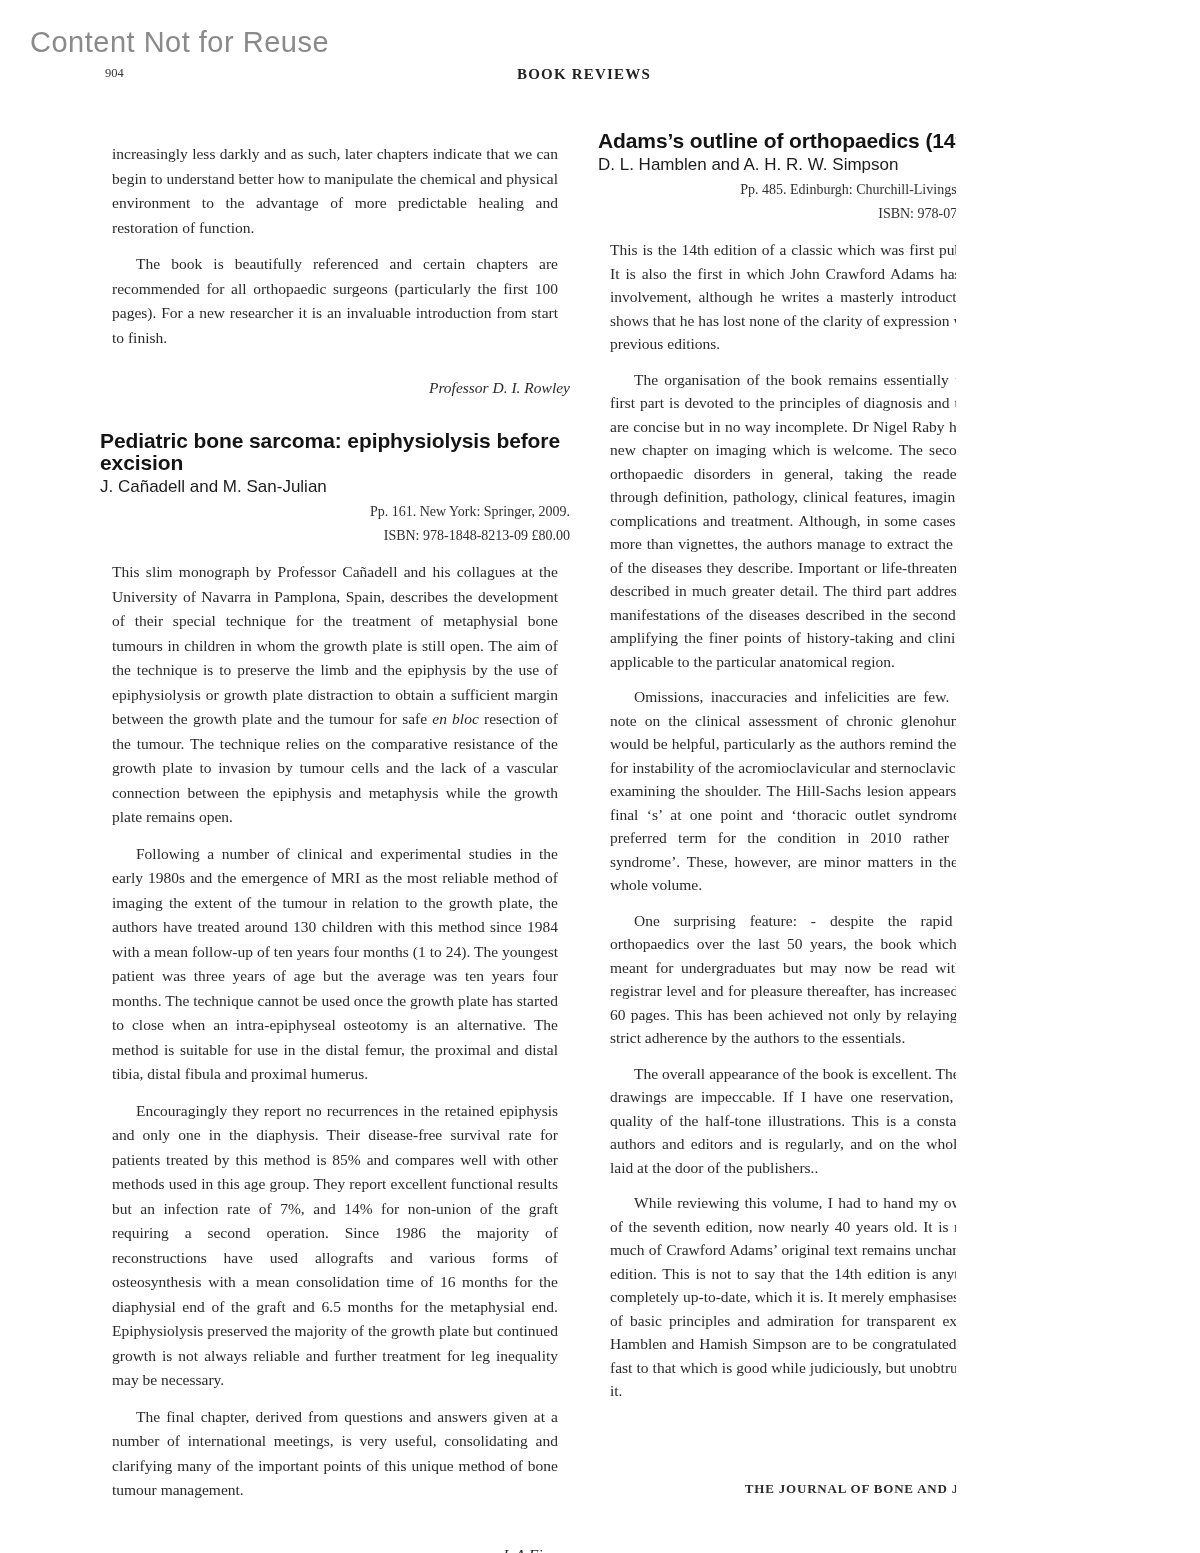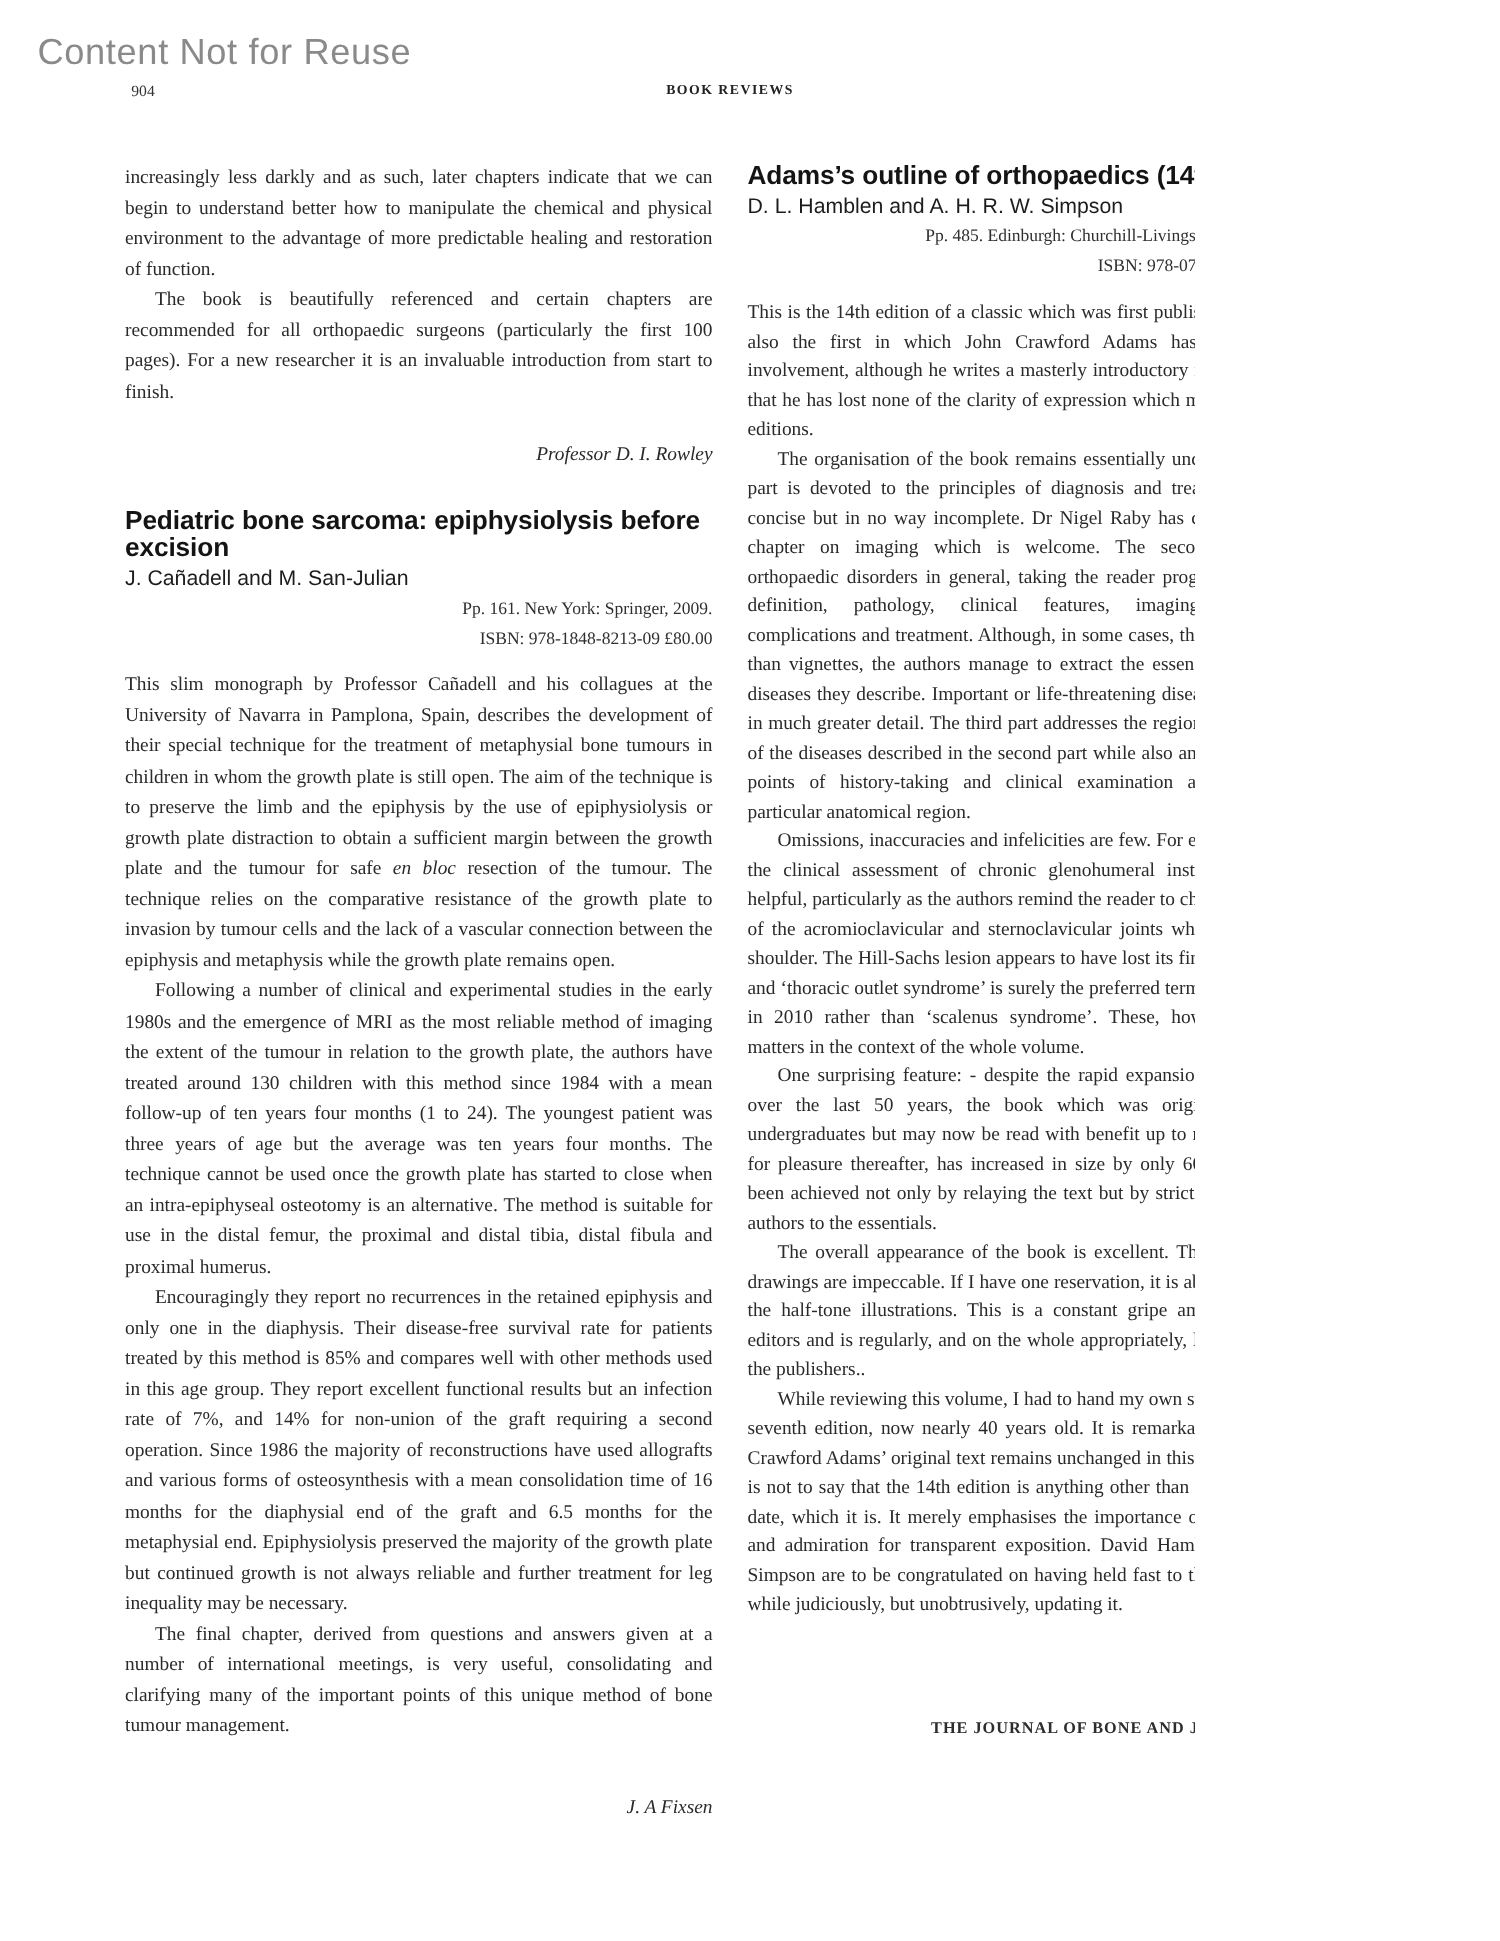"BOOK REVIEWS" .running-title { font-size: 11px -> 15px }
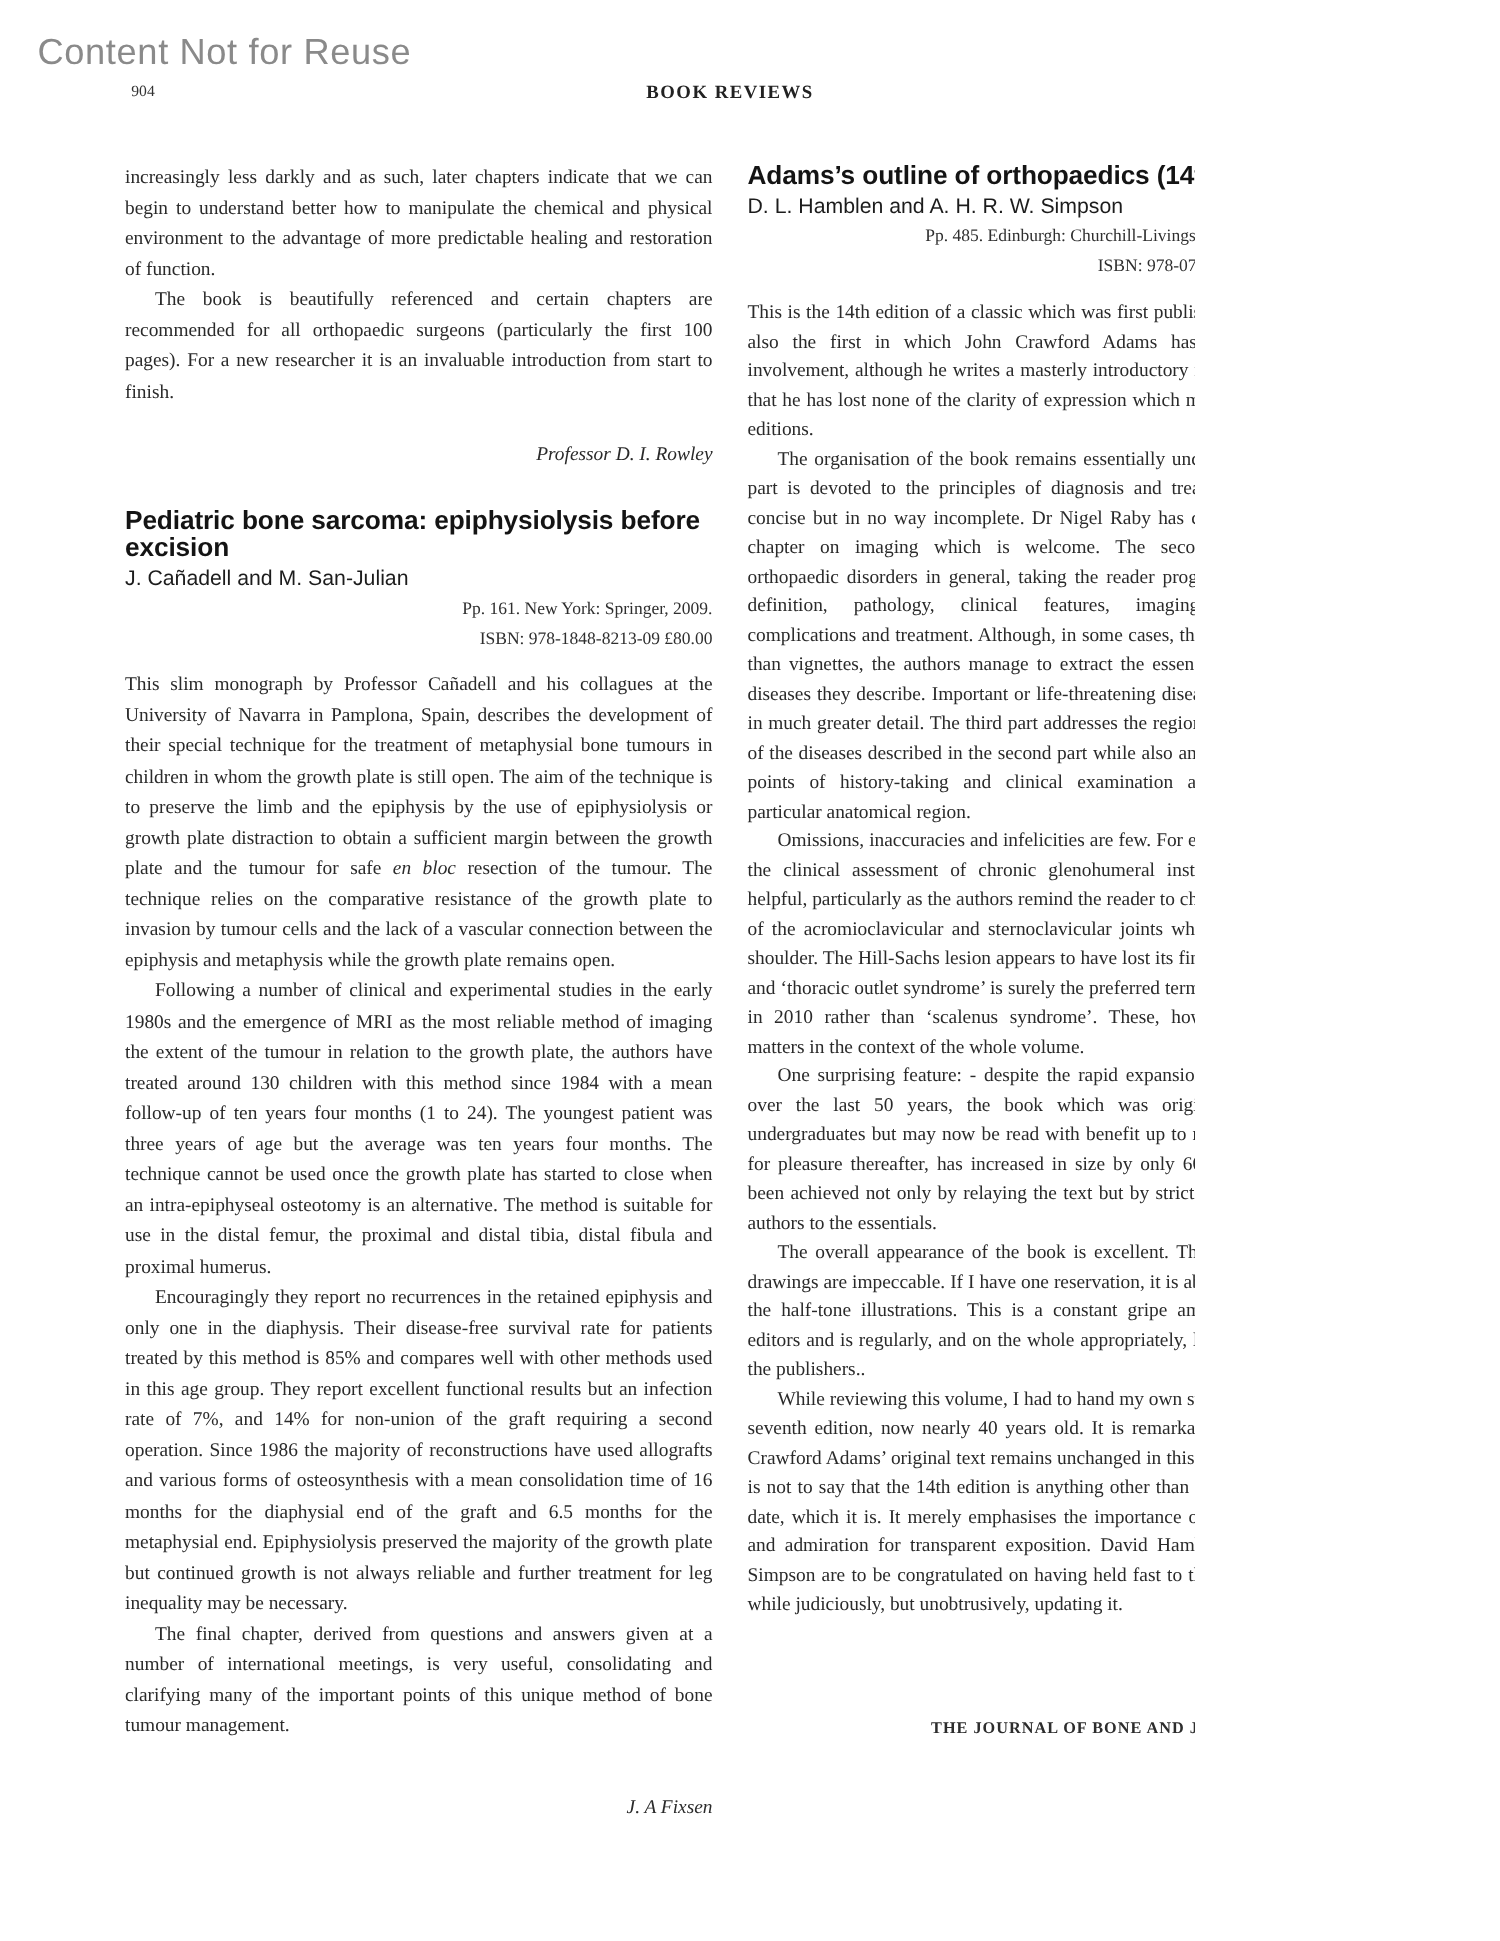"increasingly less darkly and as" .body p { margin: 0 -> 12px }
